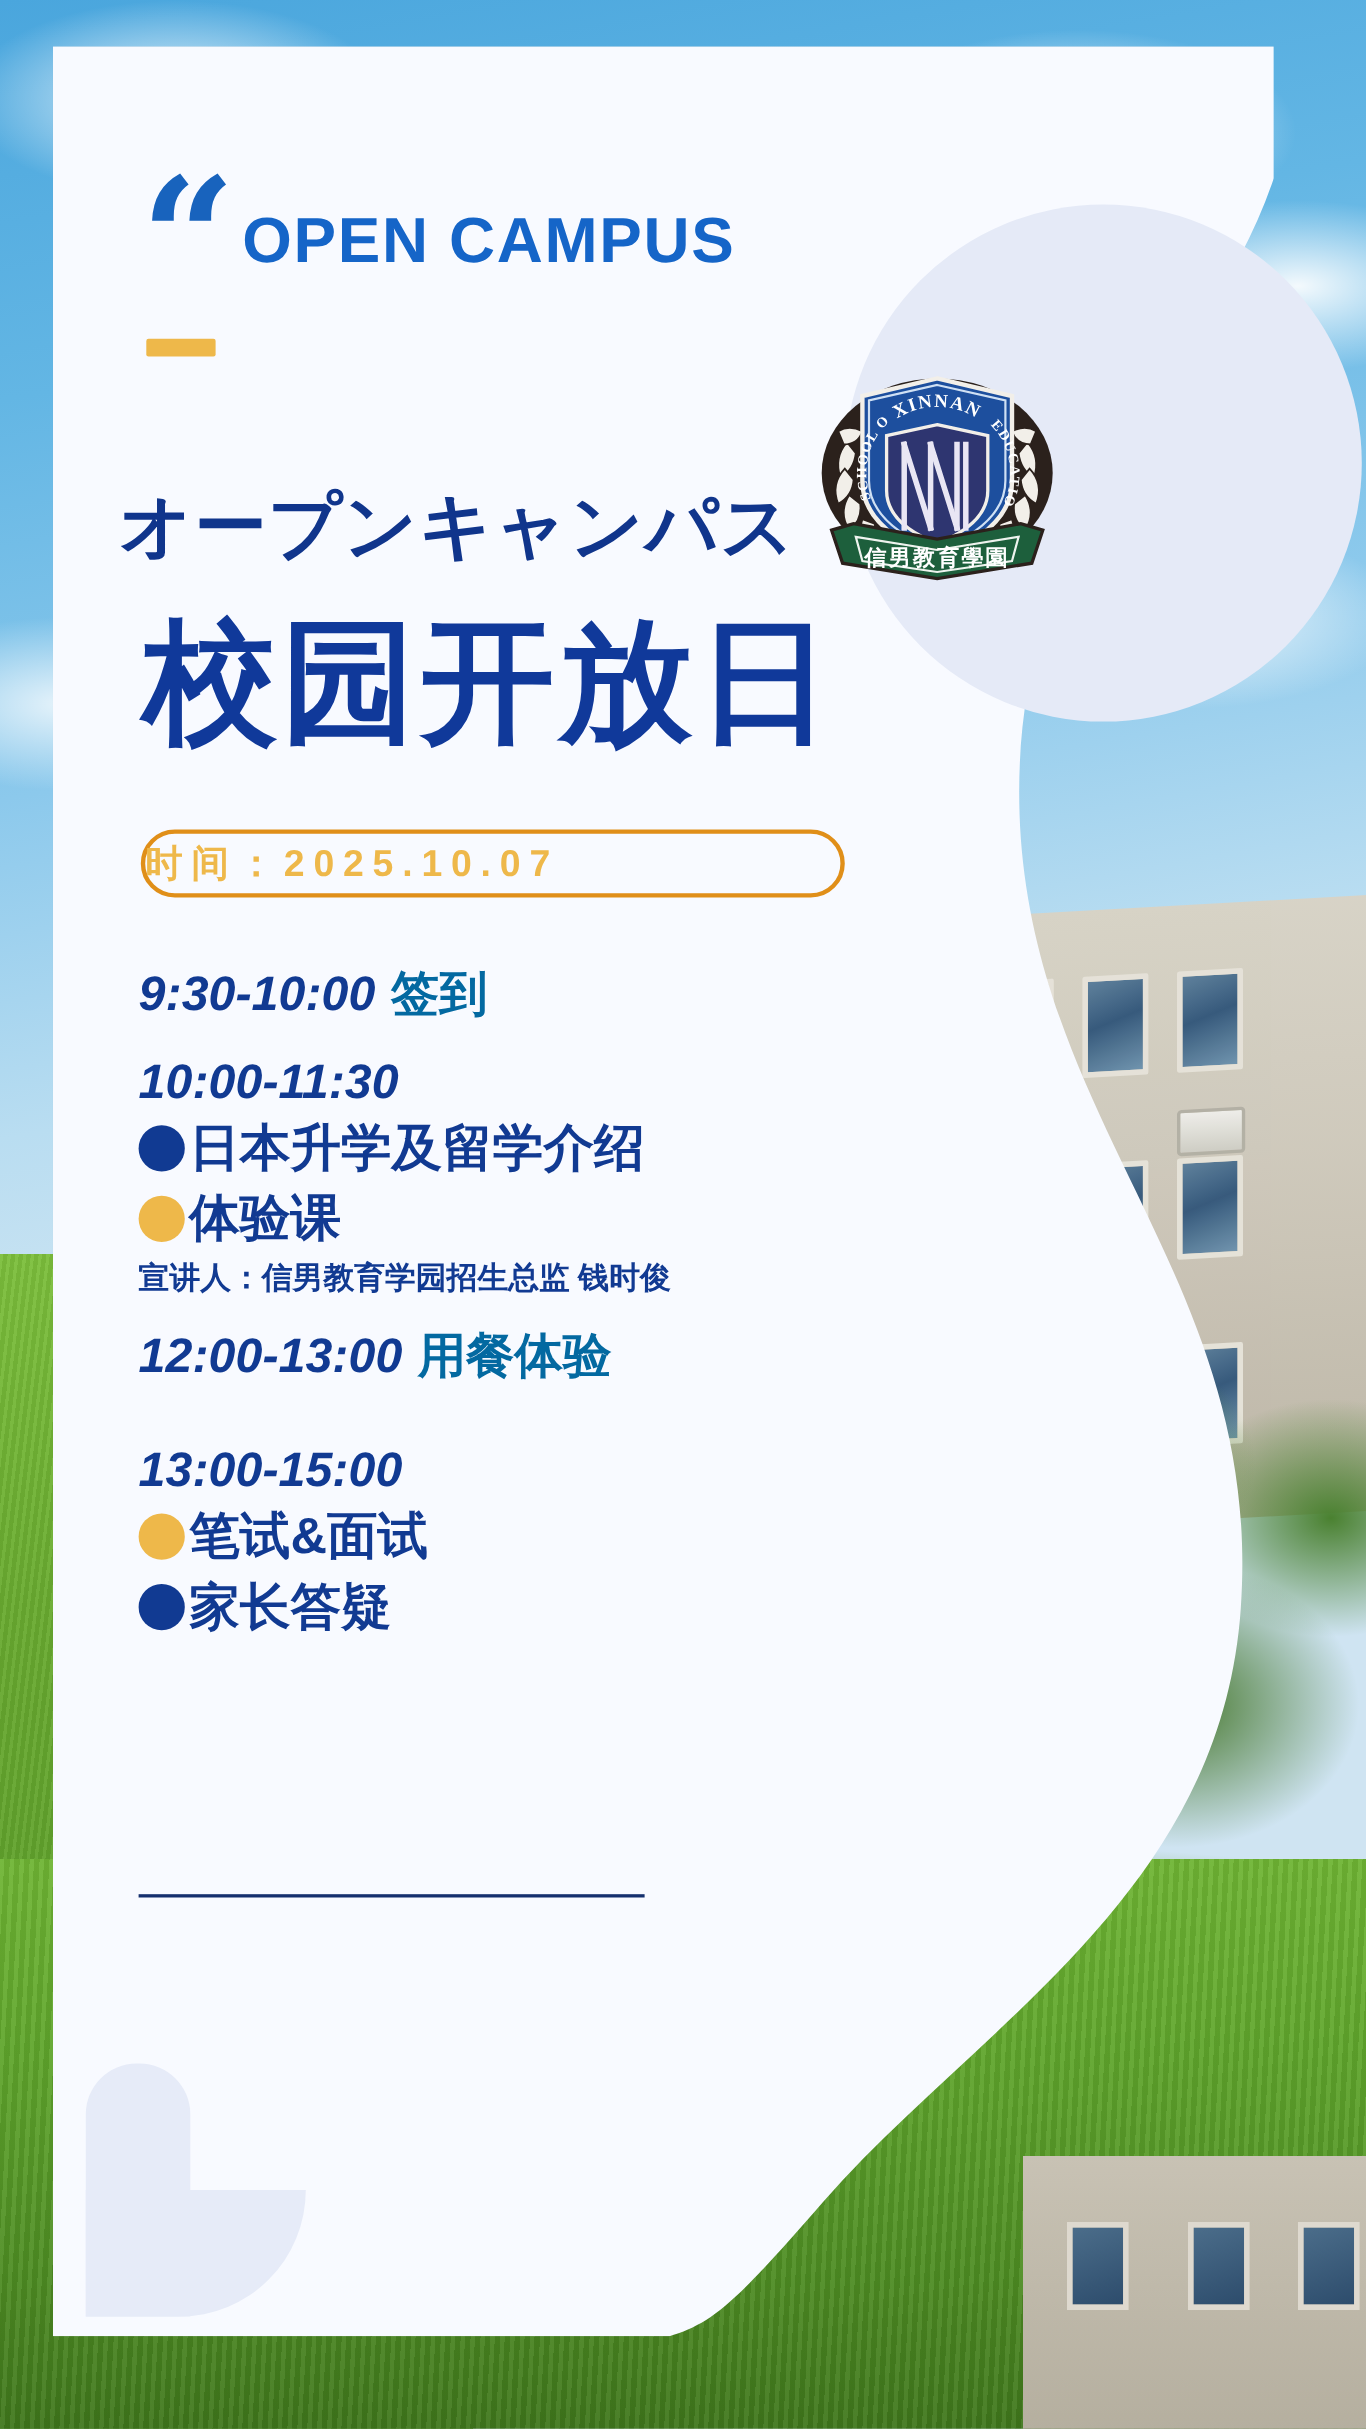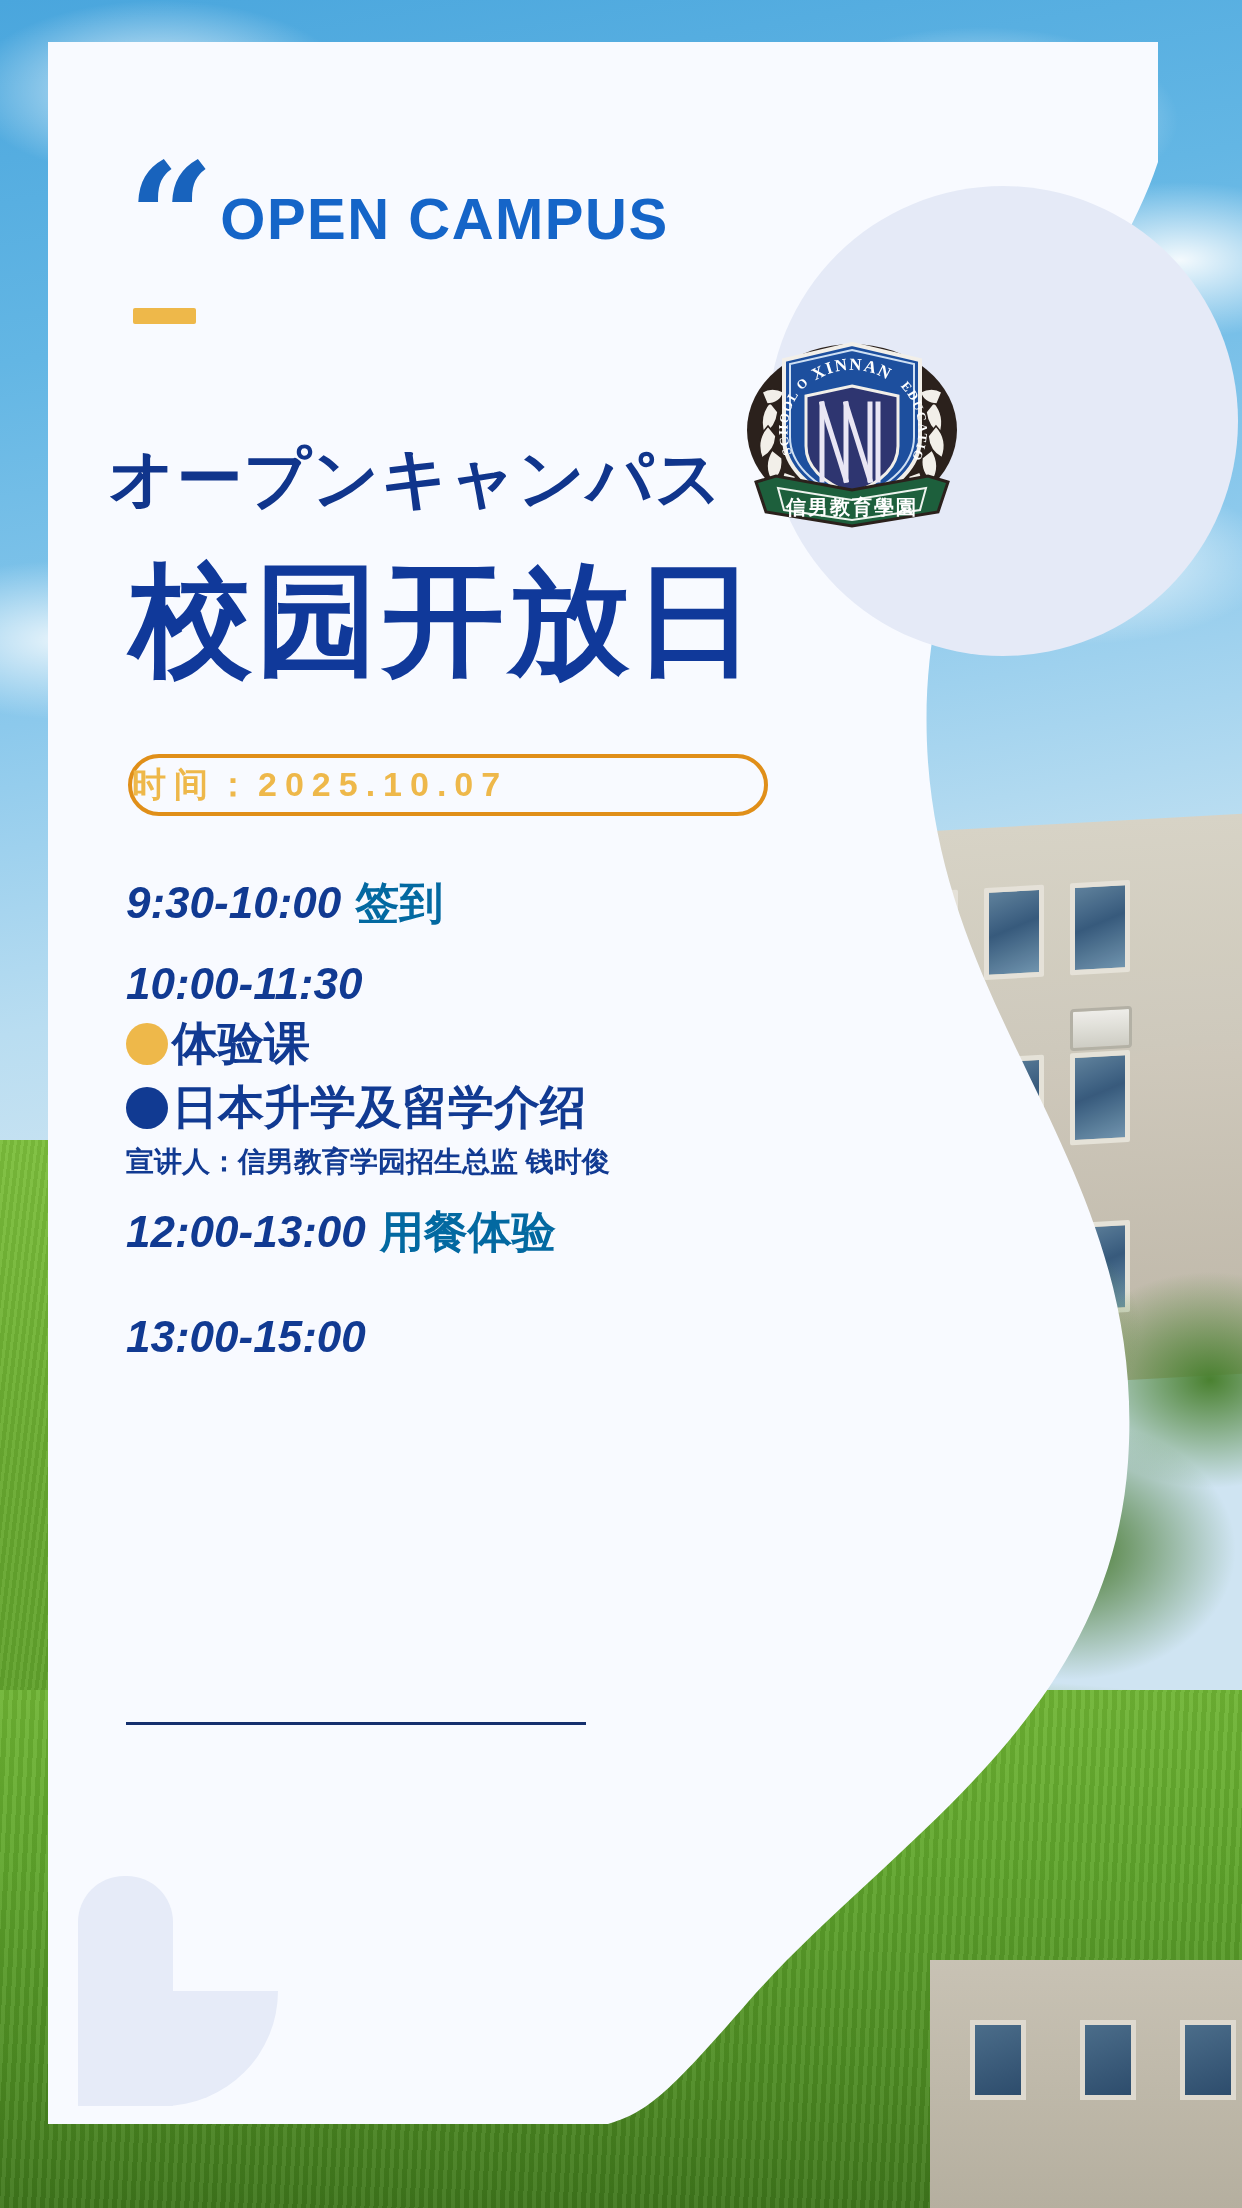"体验课" div.b-row { order: before "日本升学及留学介绍" -> after "日本升学及留学介绍" }
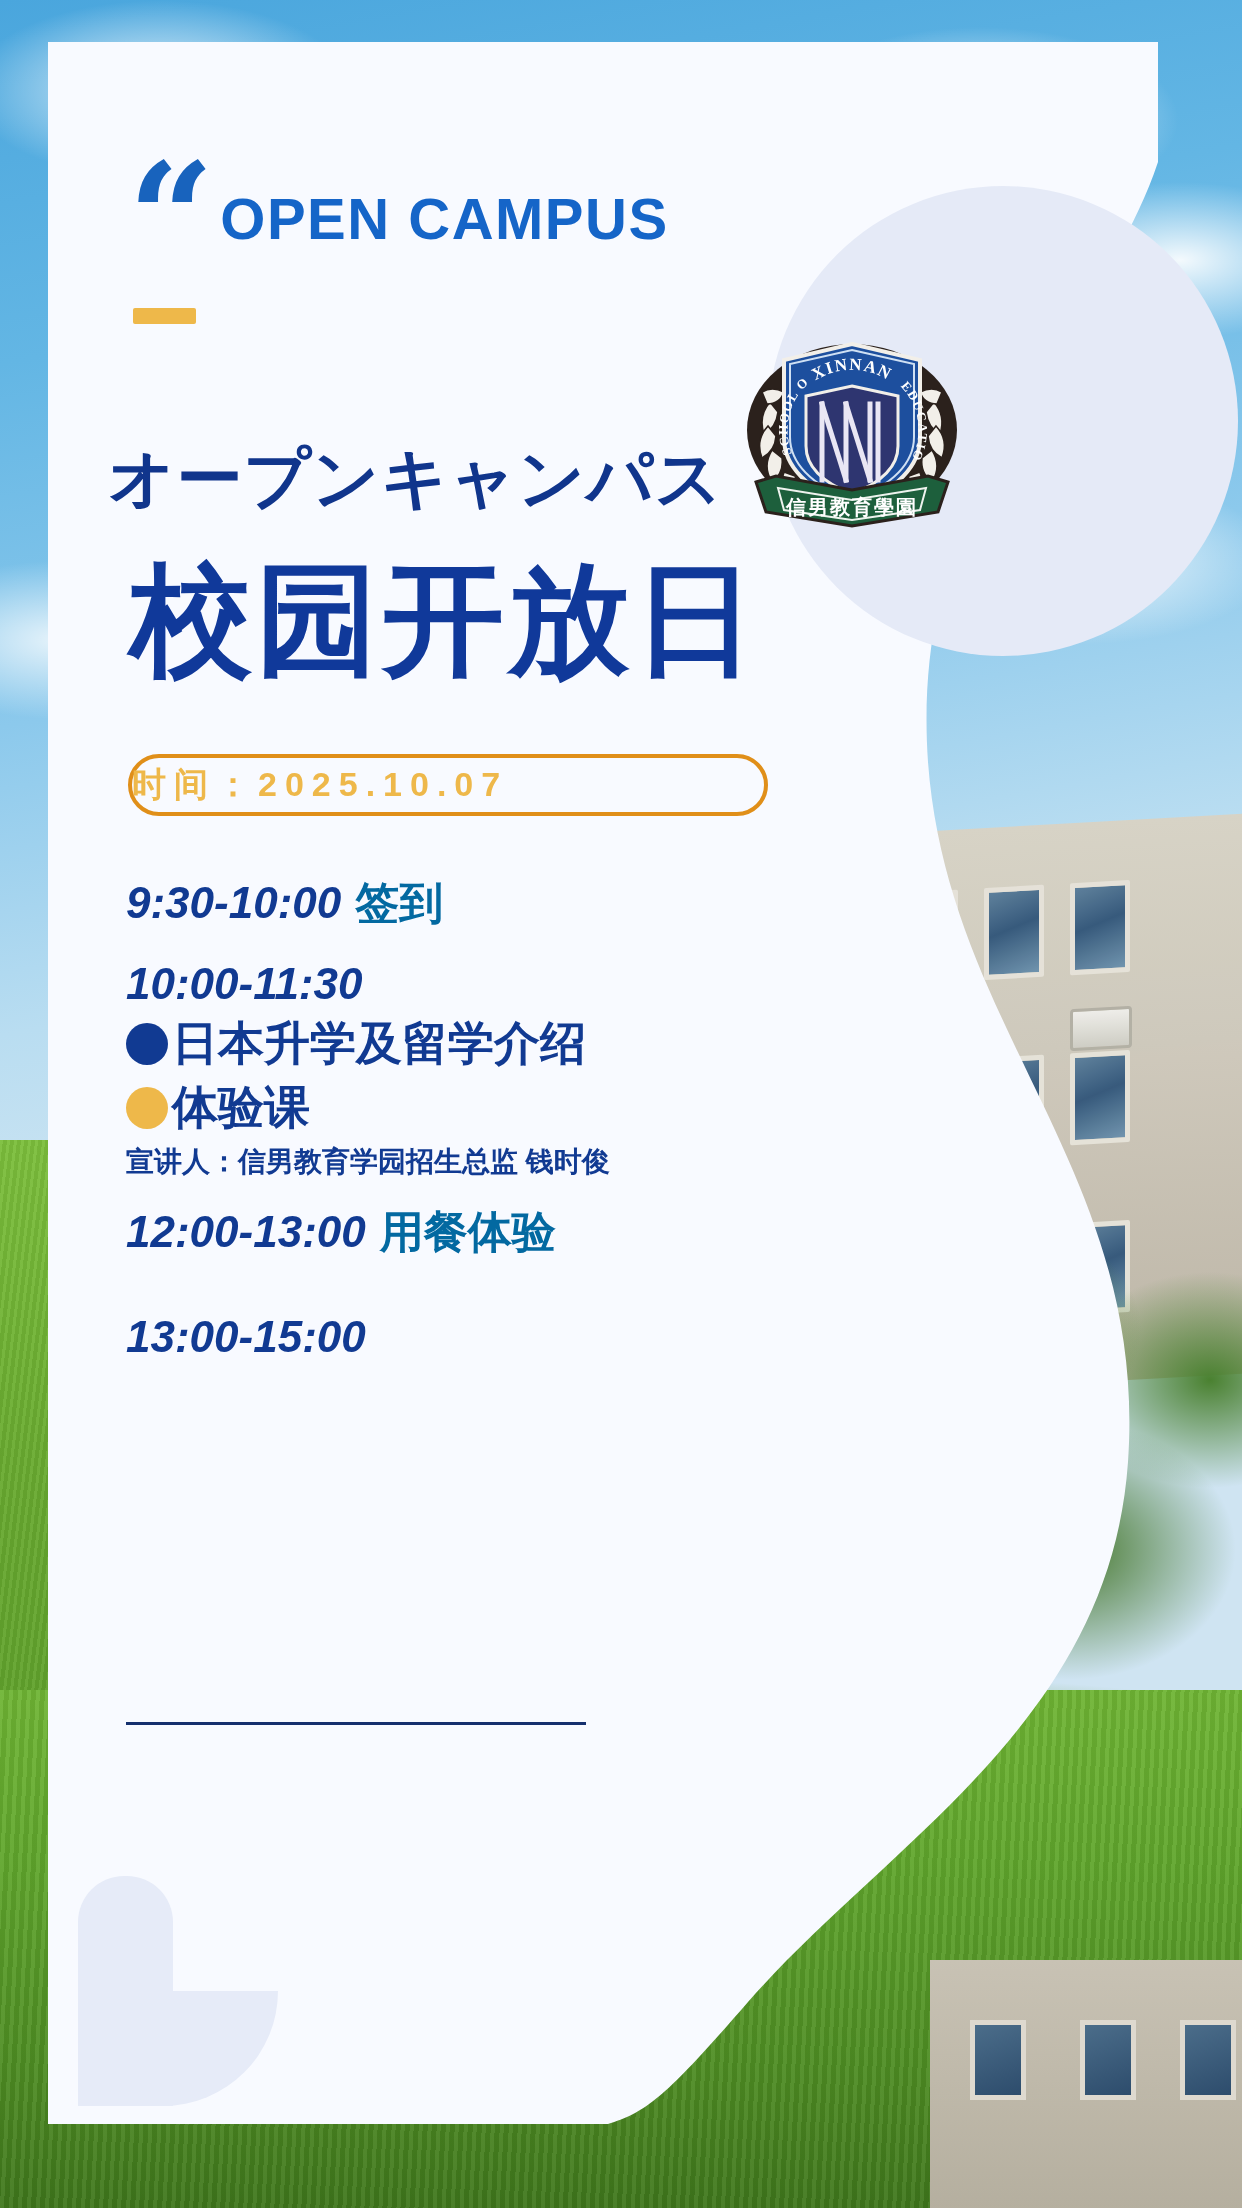"笔试&面试" div.bullets { html: none -> <div> <div> <span></span> <span>笔试&amp;面试</span> </div> <div> <span></span> <span>家长答疑</span> </div> </div> }
